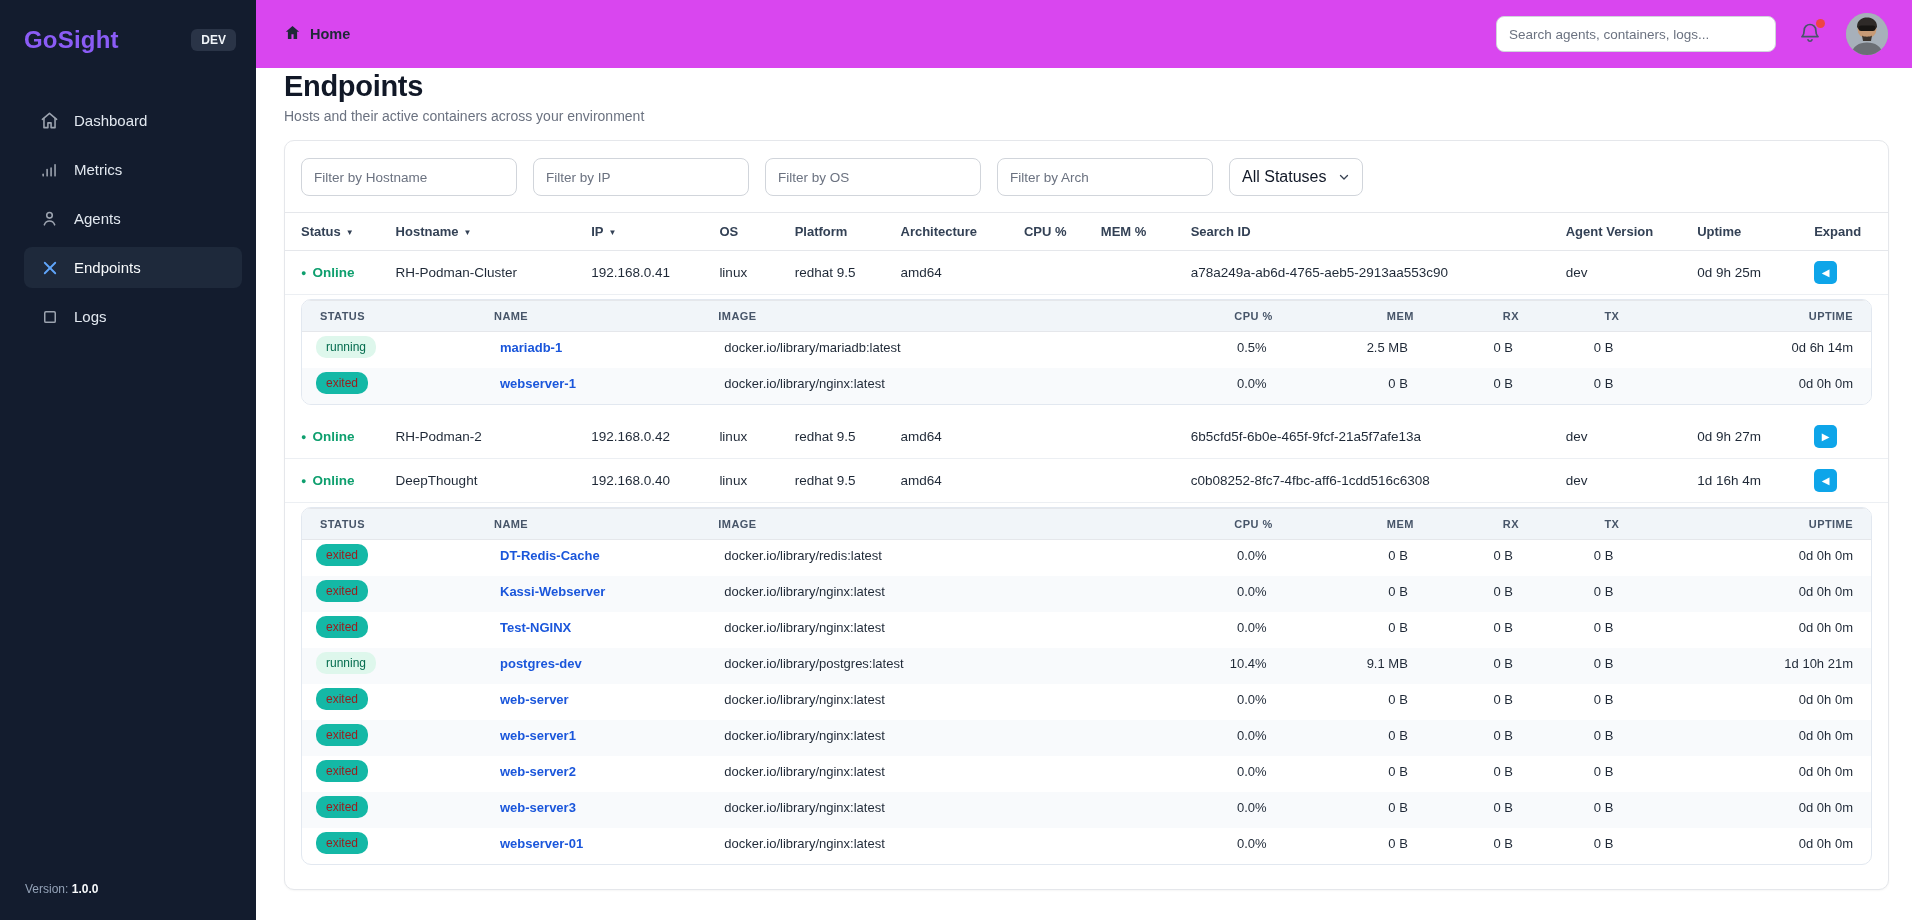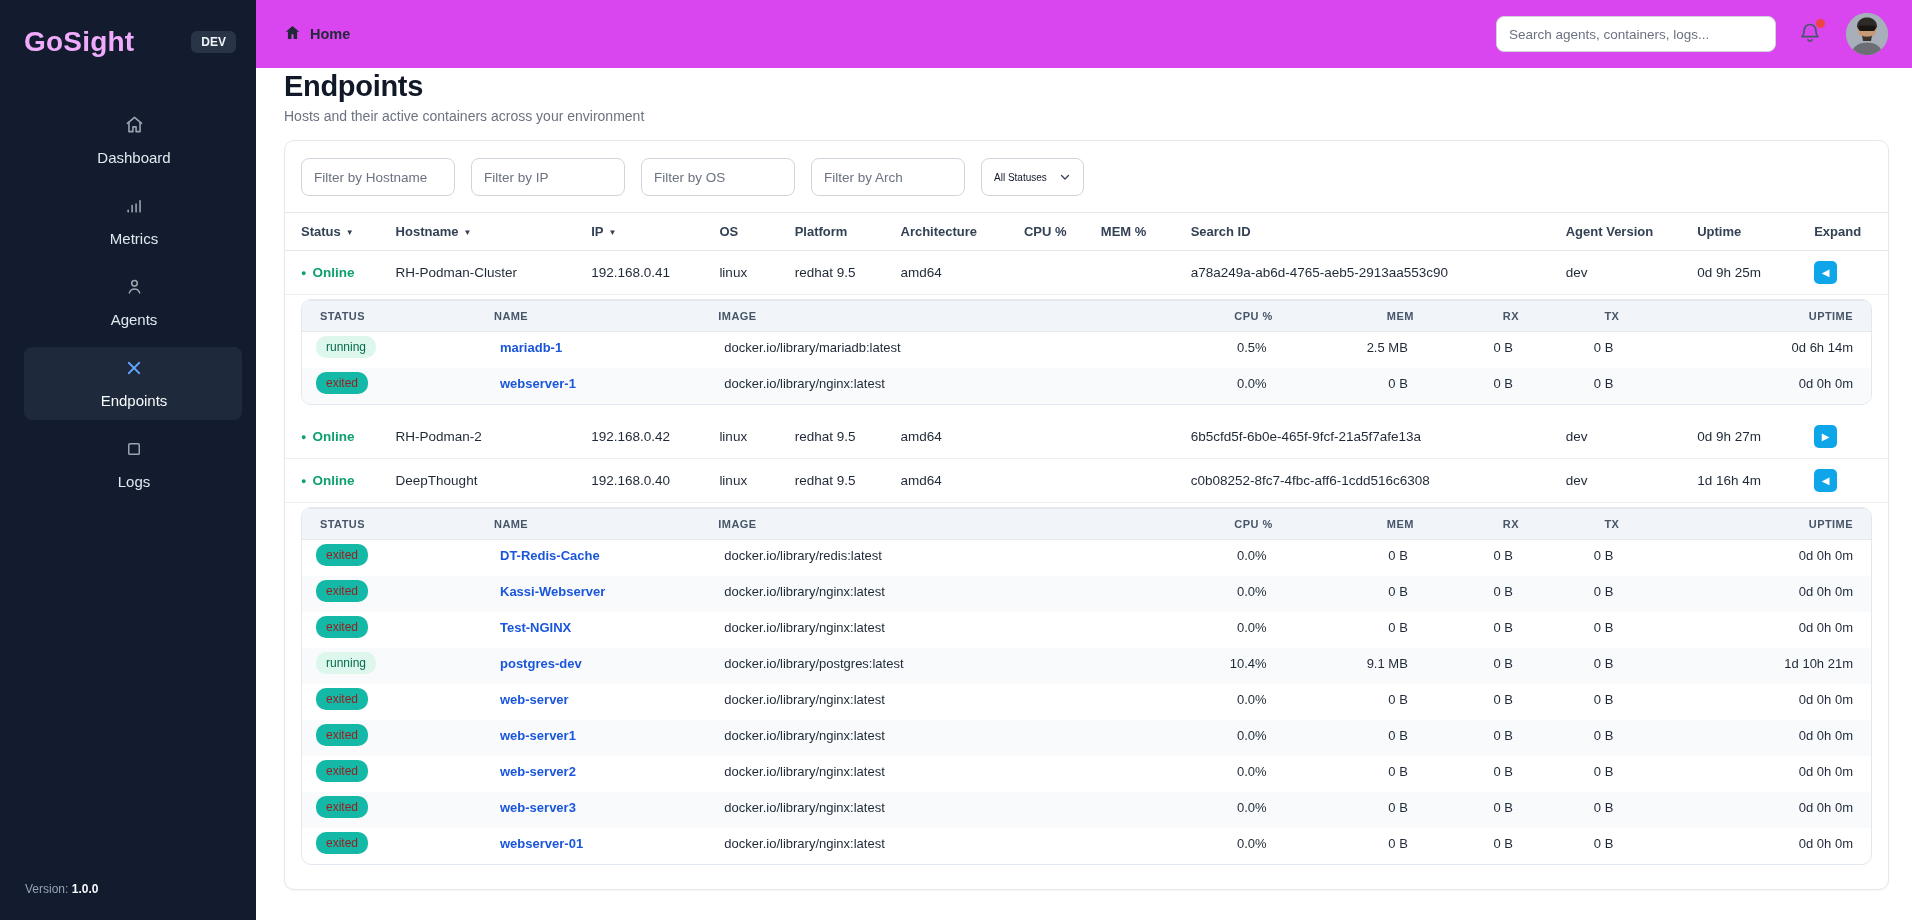"GoSight" .brand { color: #f0abfc -> #8b5cf6; font-size: 28px -> 24px }
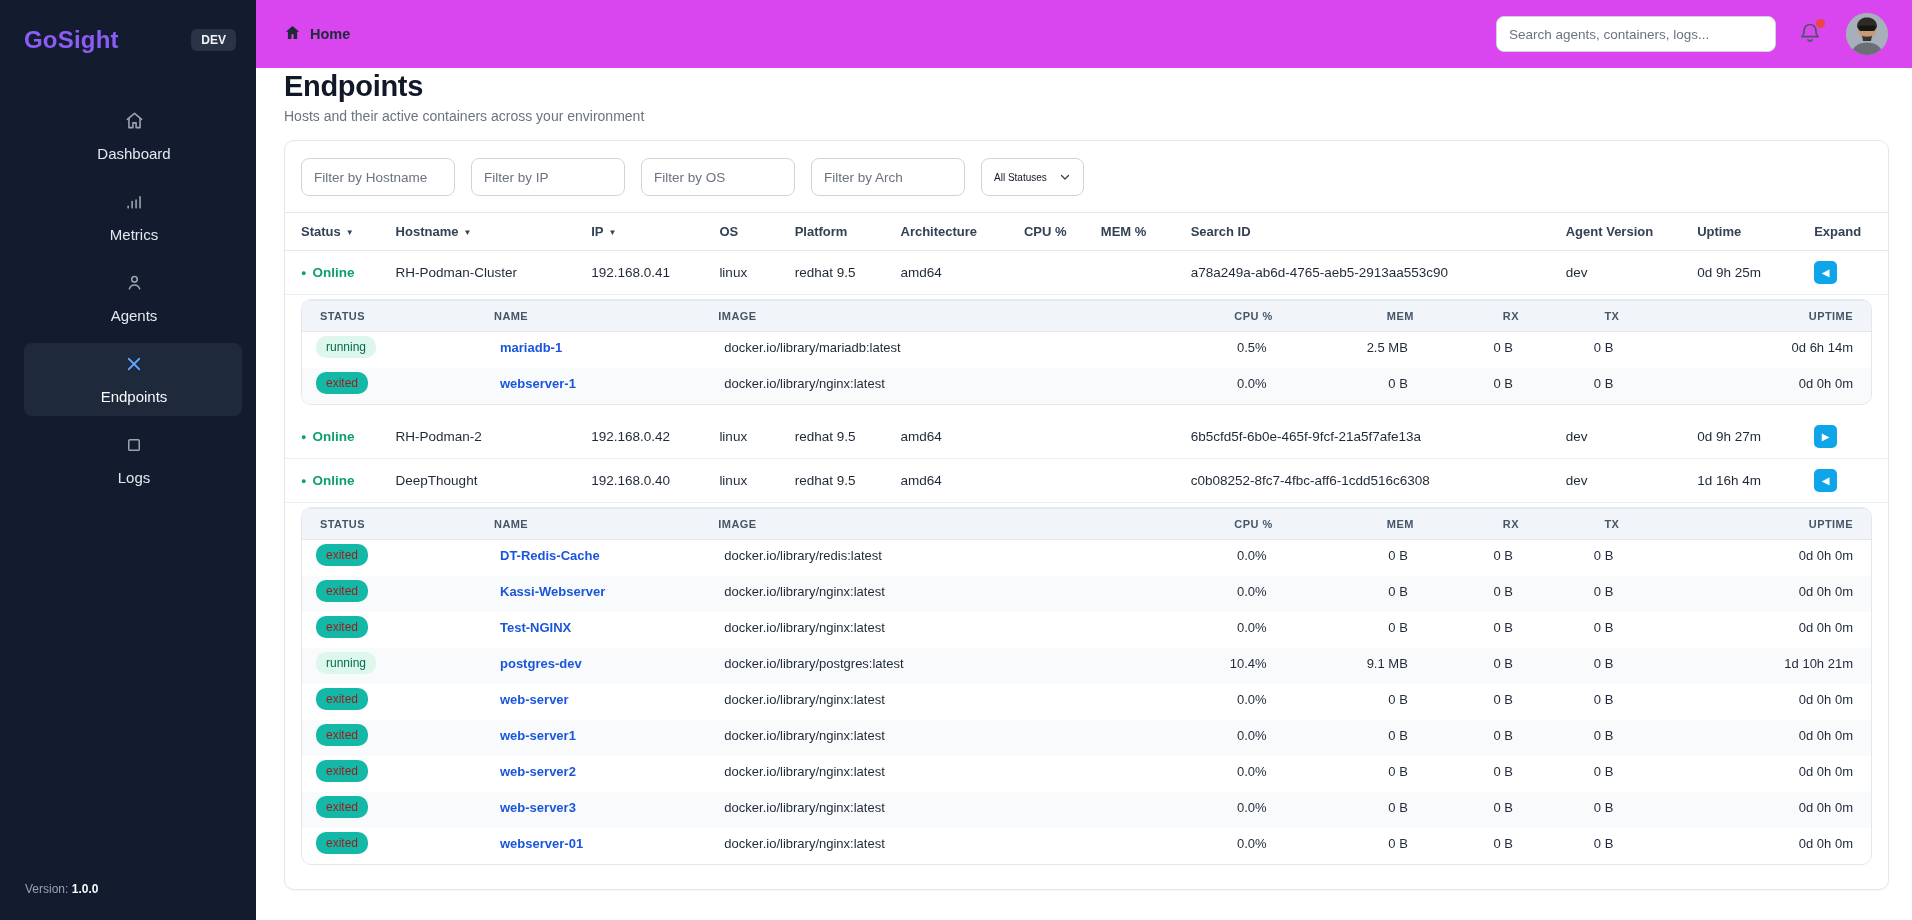"Dashboard" .nav-item { flex-direction: column -> none }
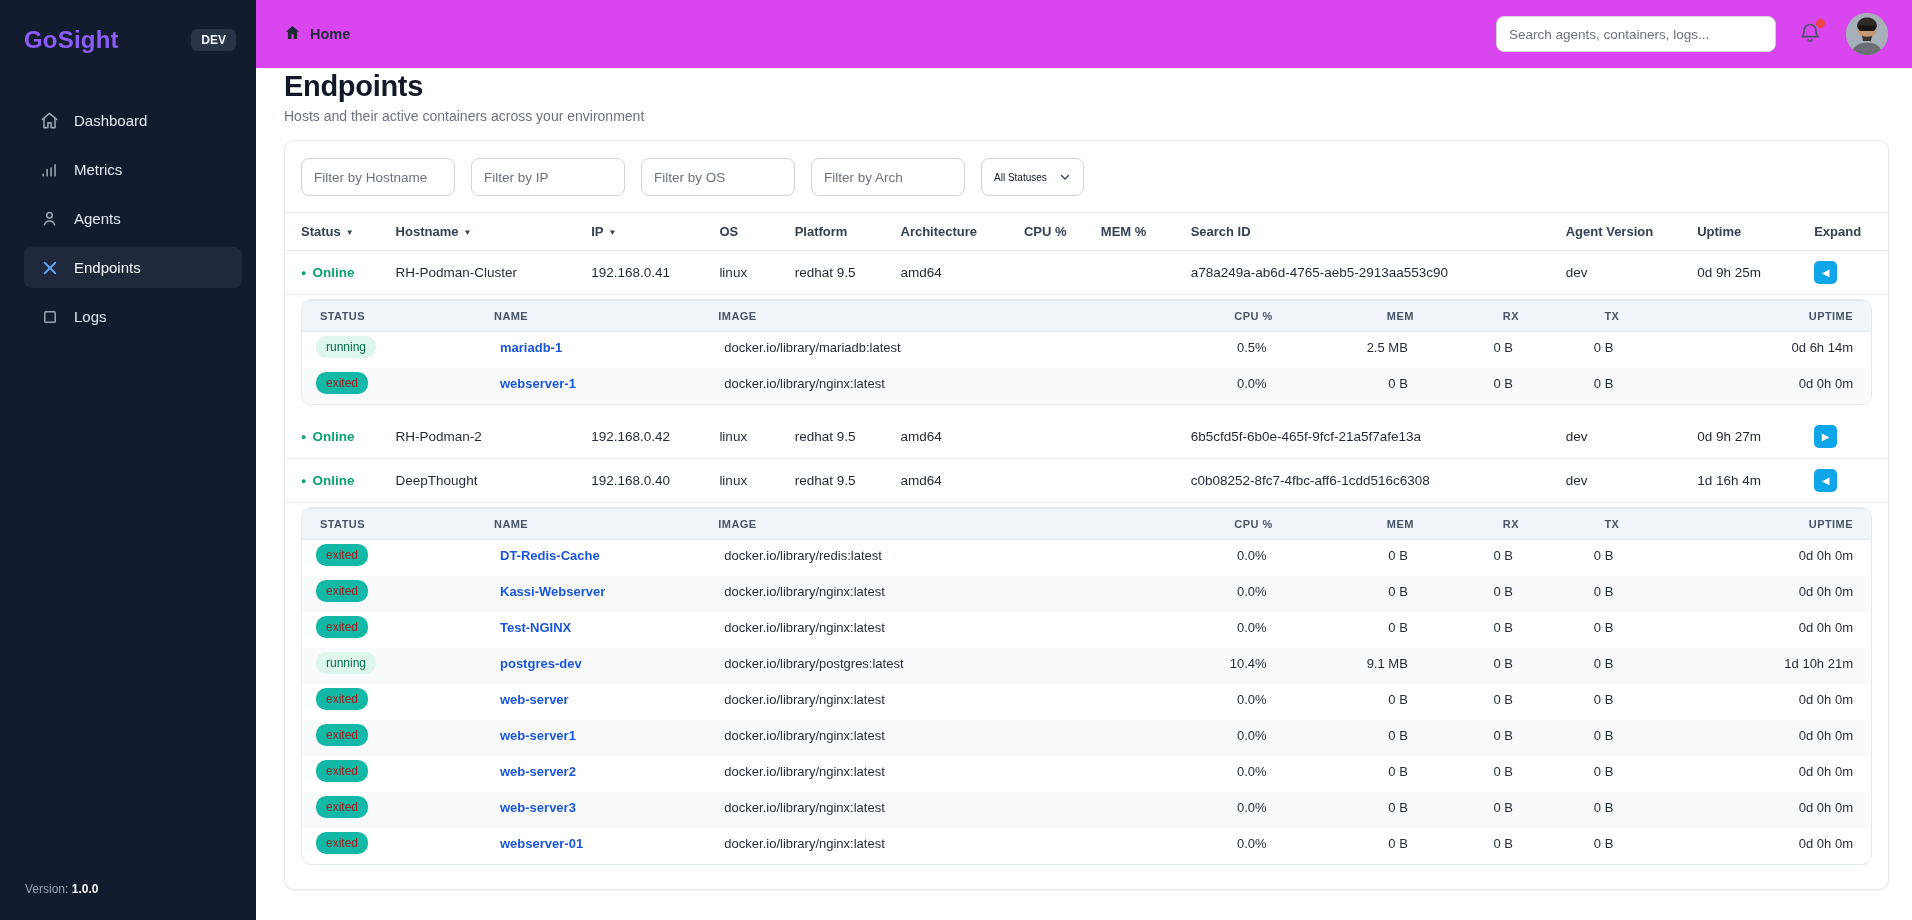"Filter by Hostname" .filter-input { width: 154px -> 216px }
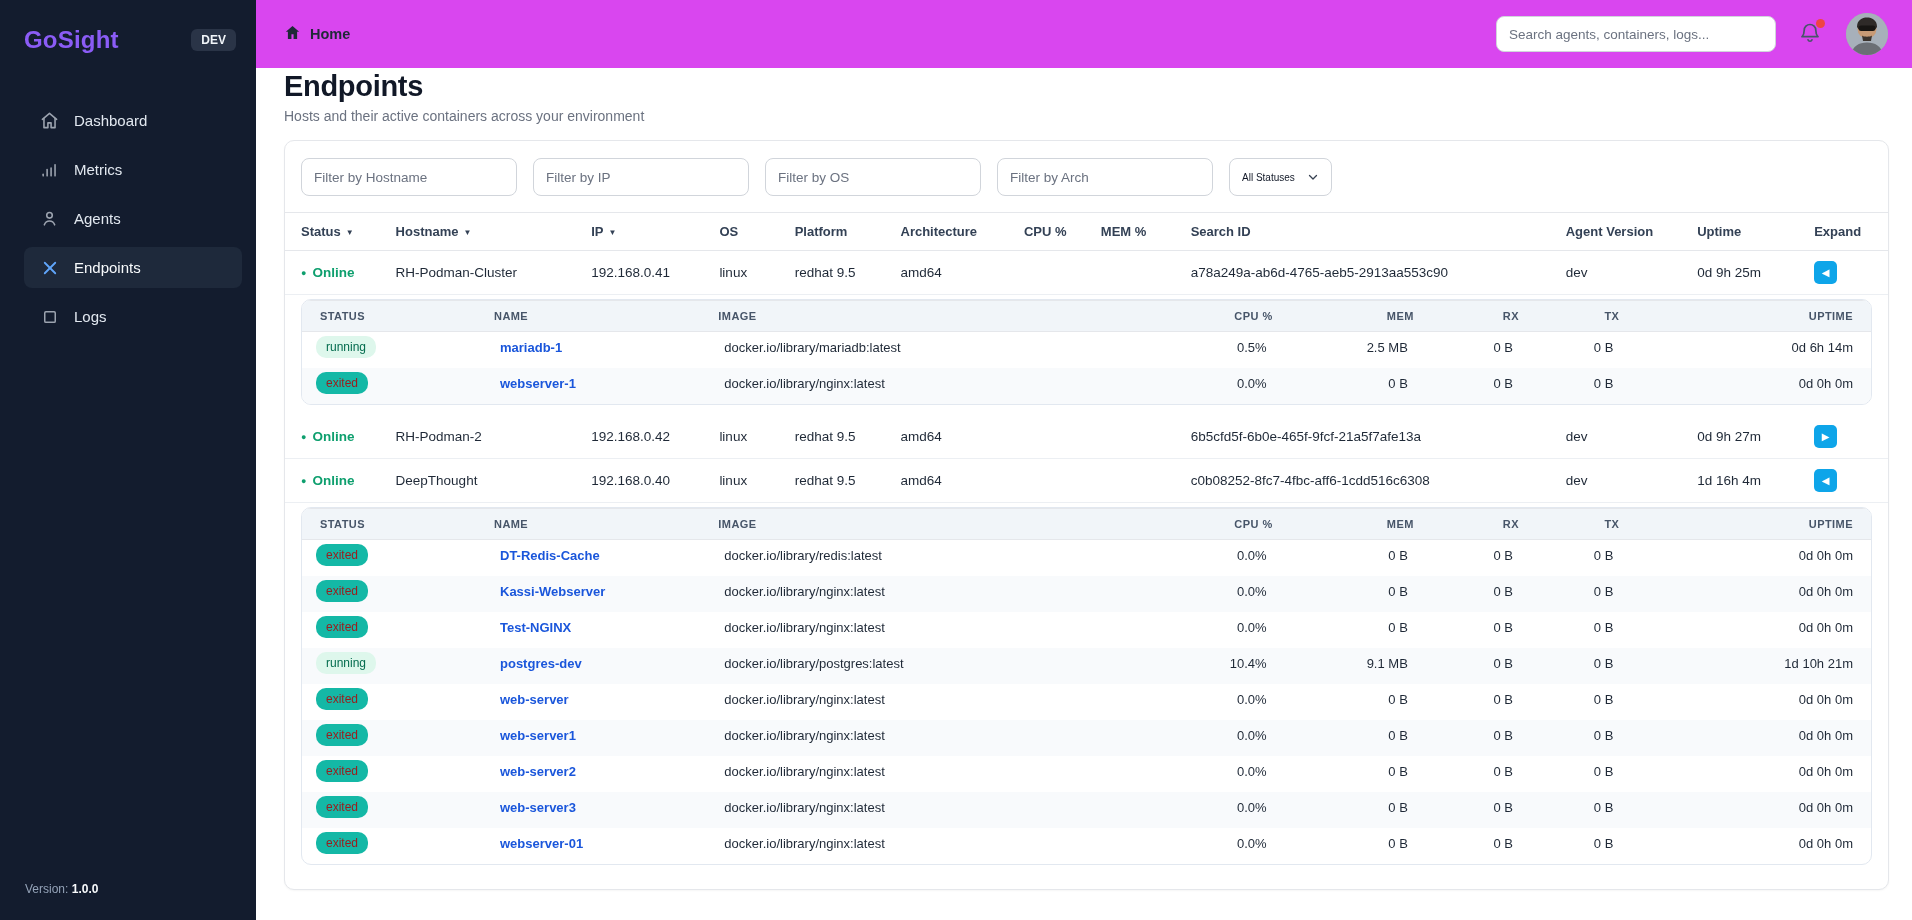"All Statuses" .status-select { font-size: 10px -> 16px }
